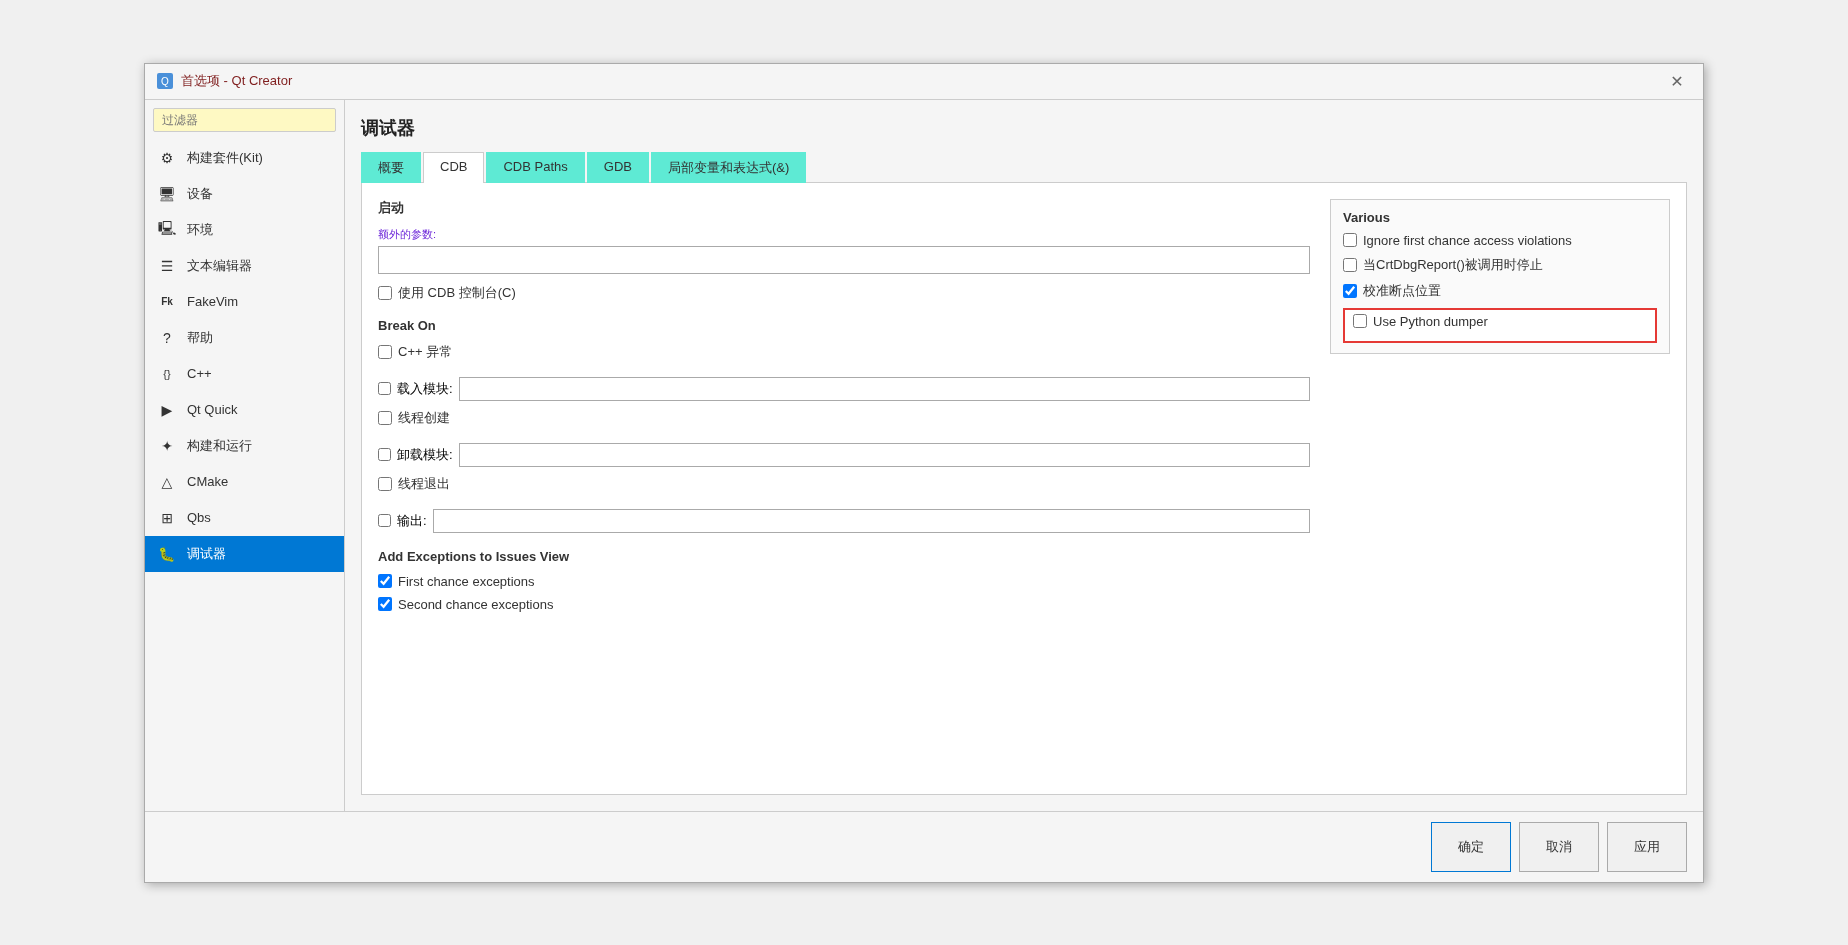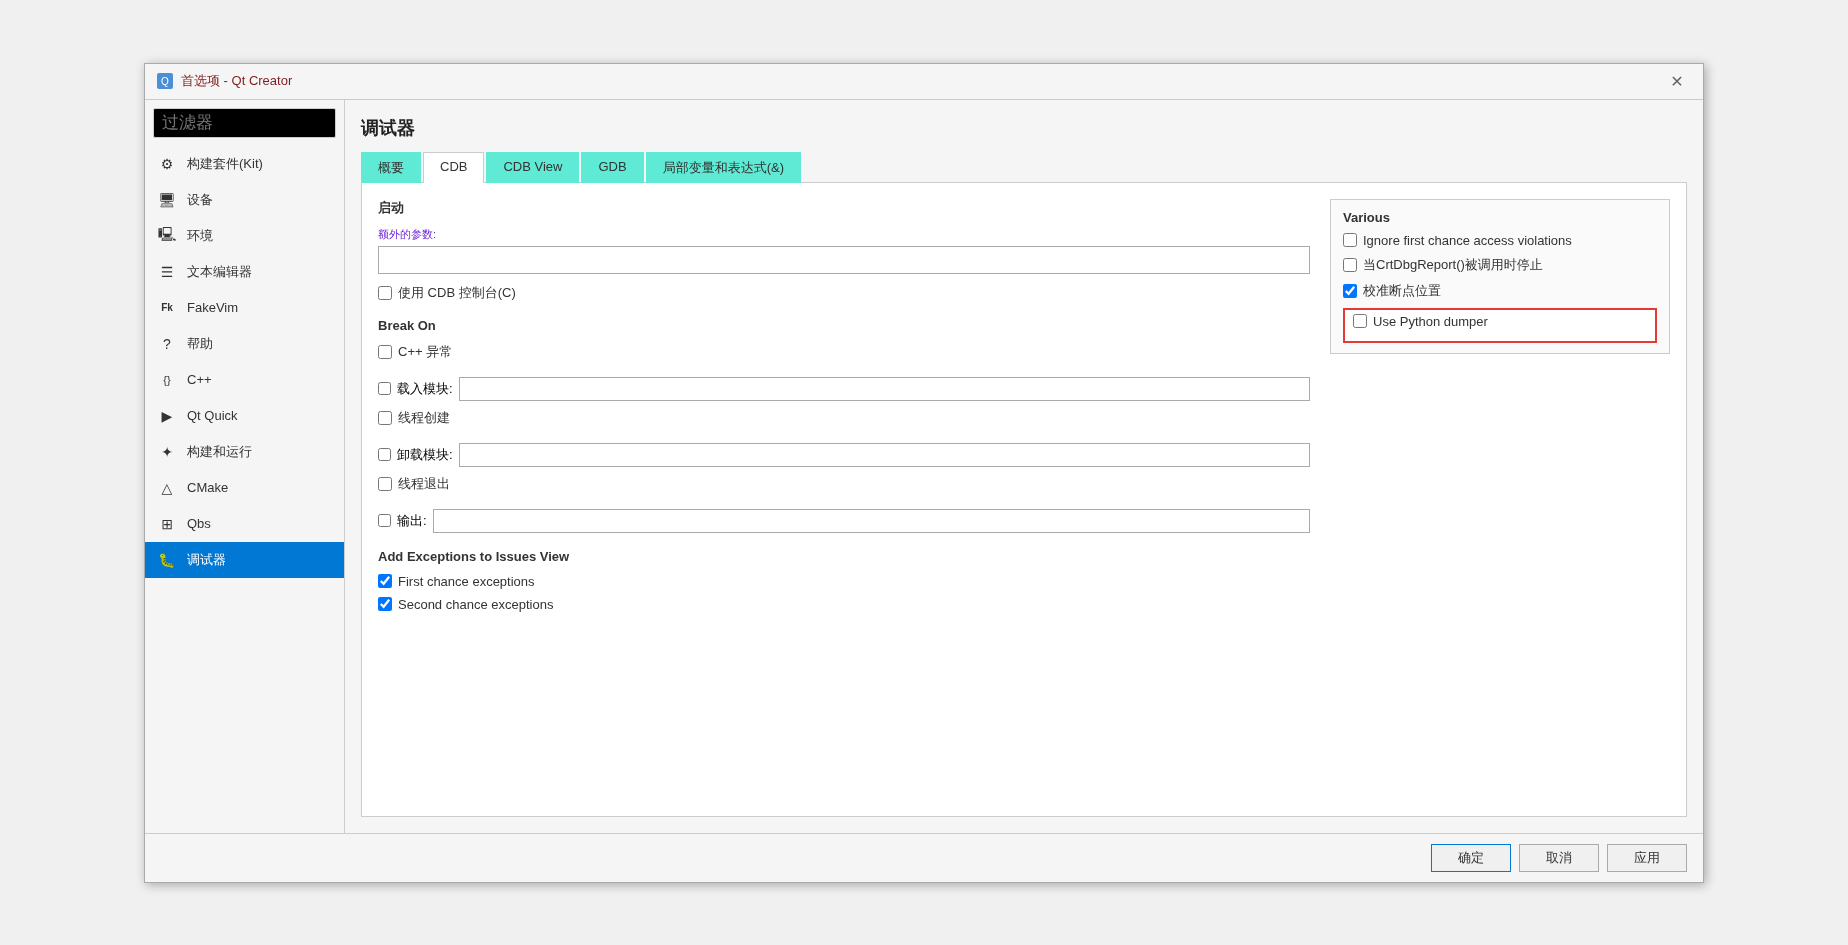"过滤器" .filter-input { background: #000000 -> #fef9c3; font-size: 17px -> 12px }
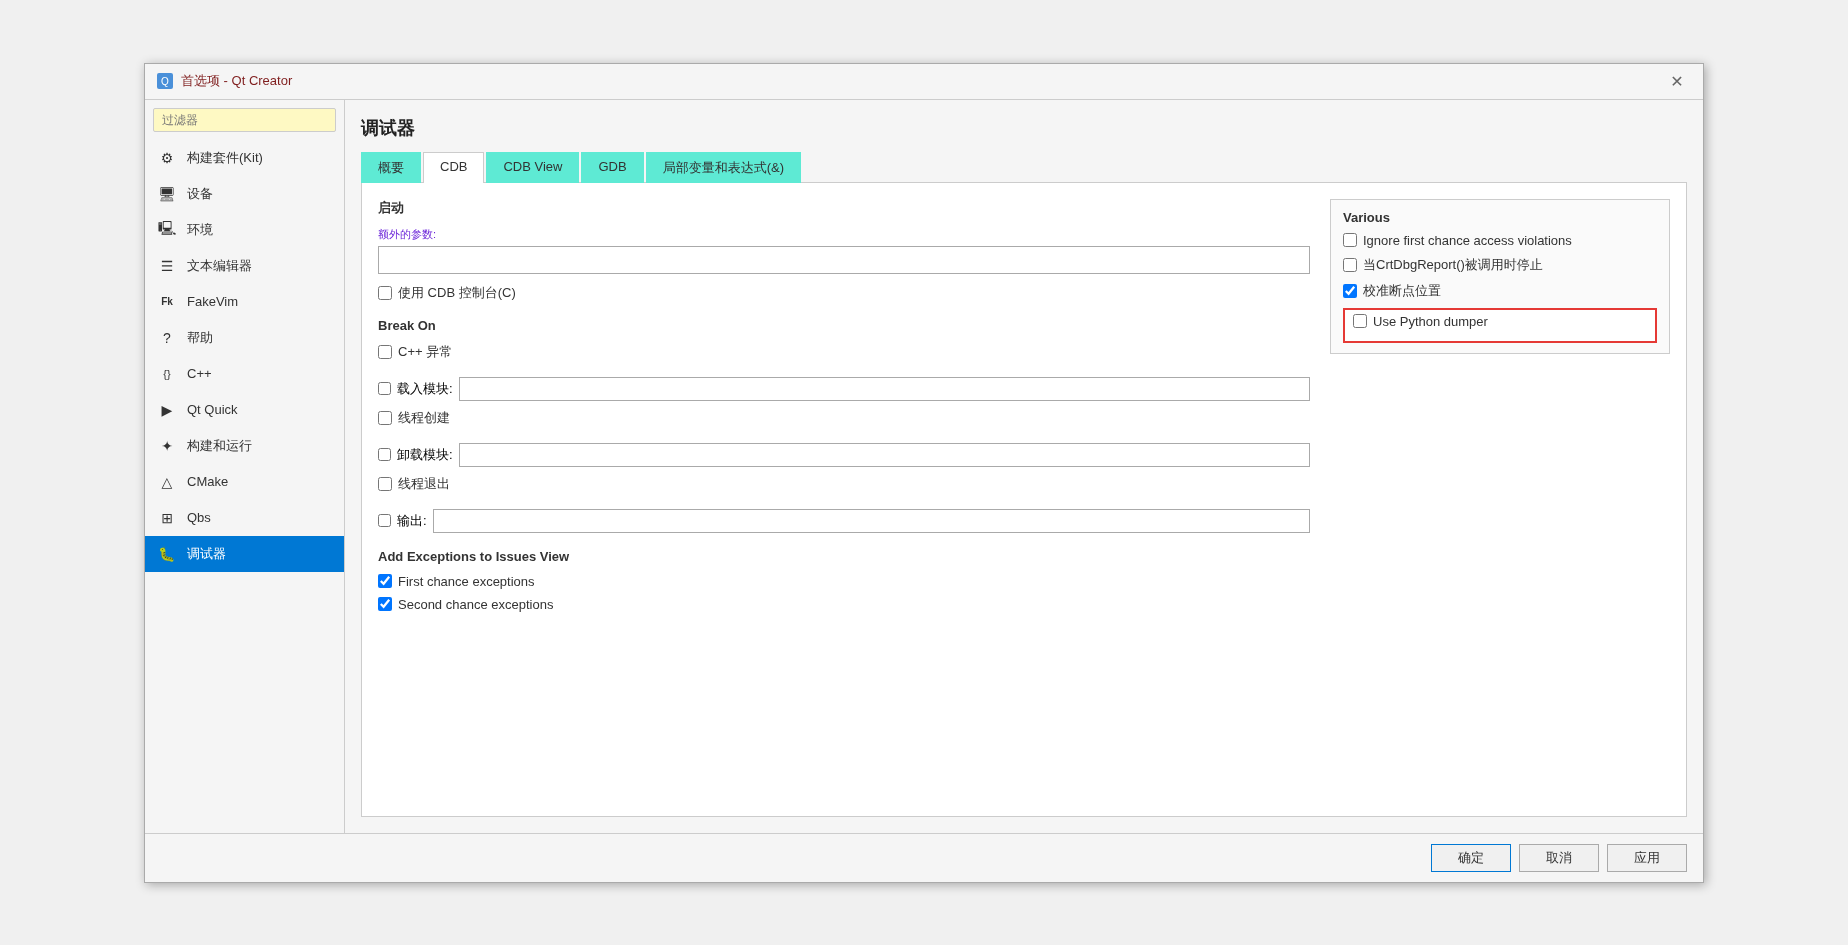"CDB View" div.tab { text: View -> Paths }
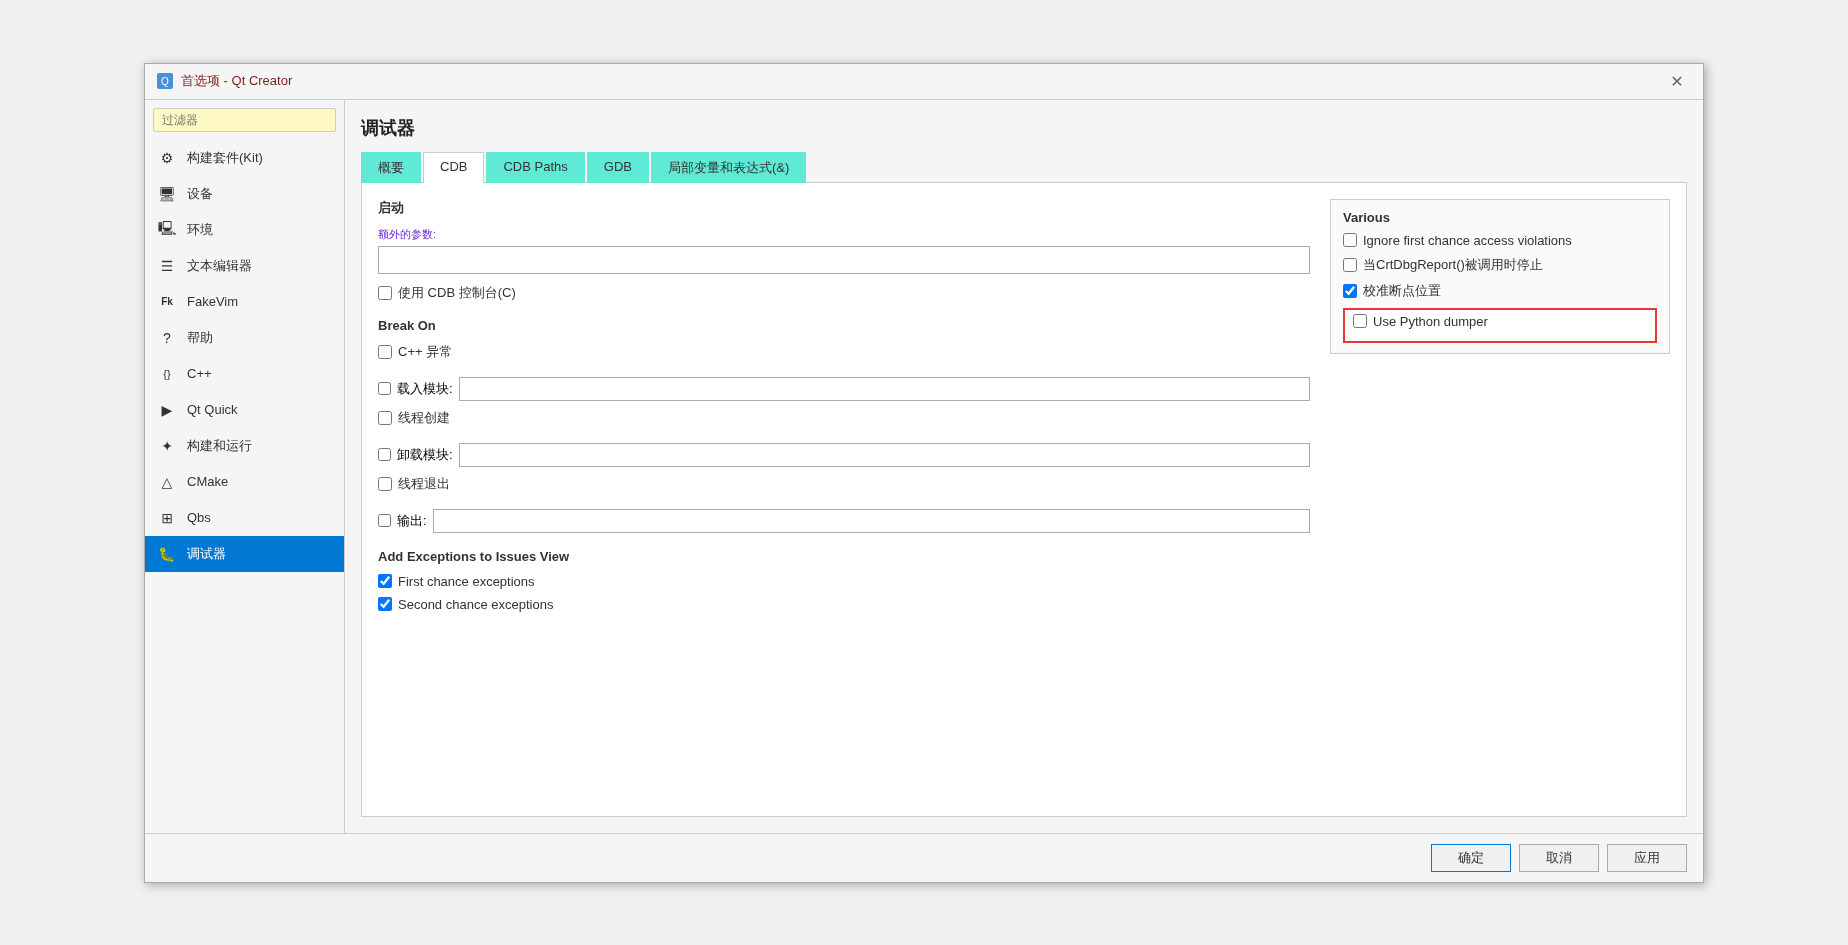"确定" .btn { padding: 4px 20px -> 15px 20px }
